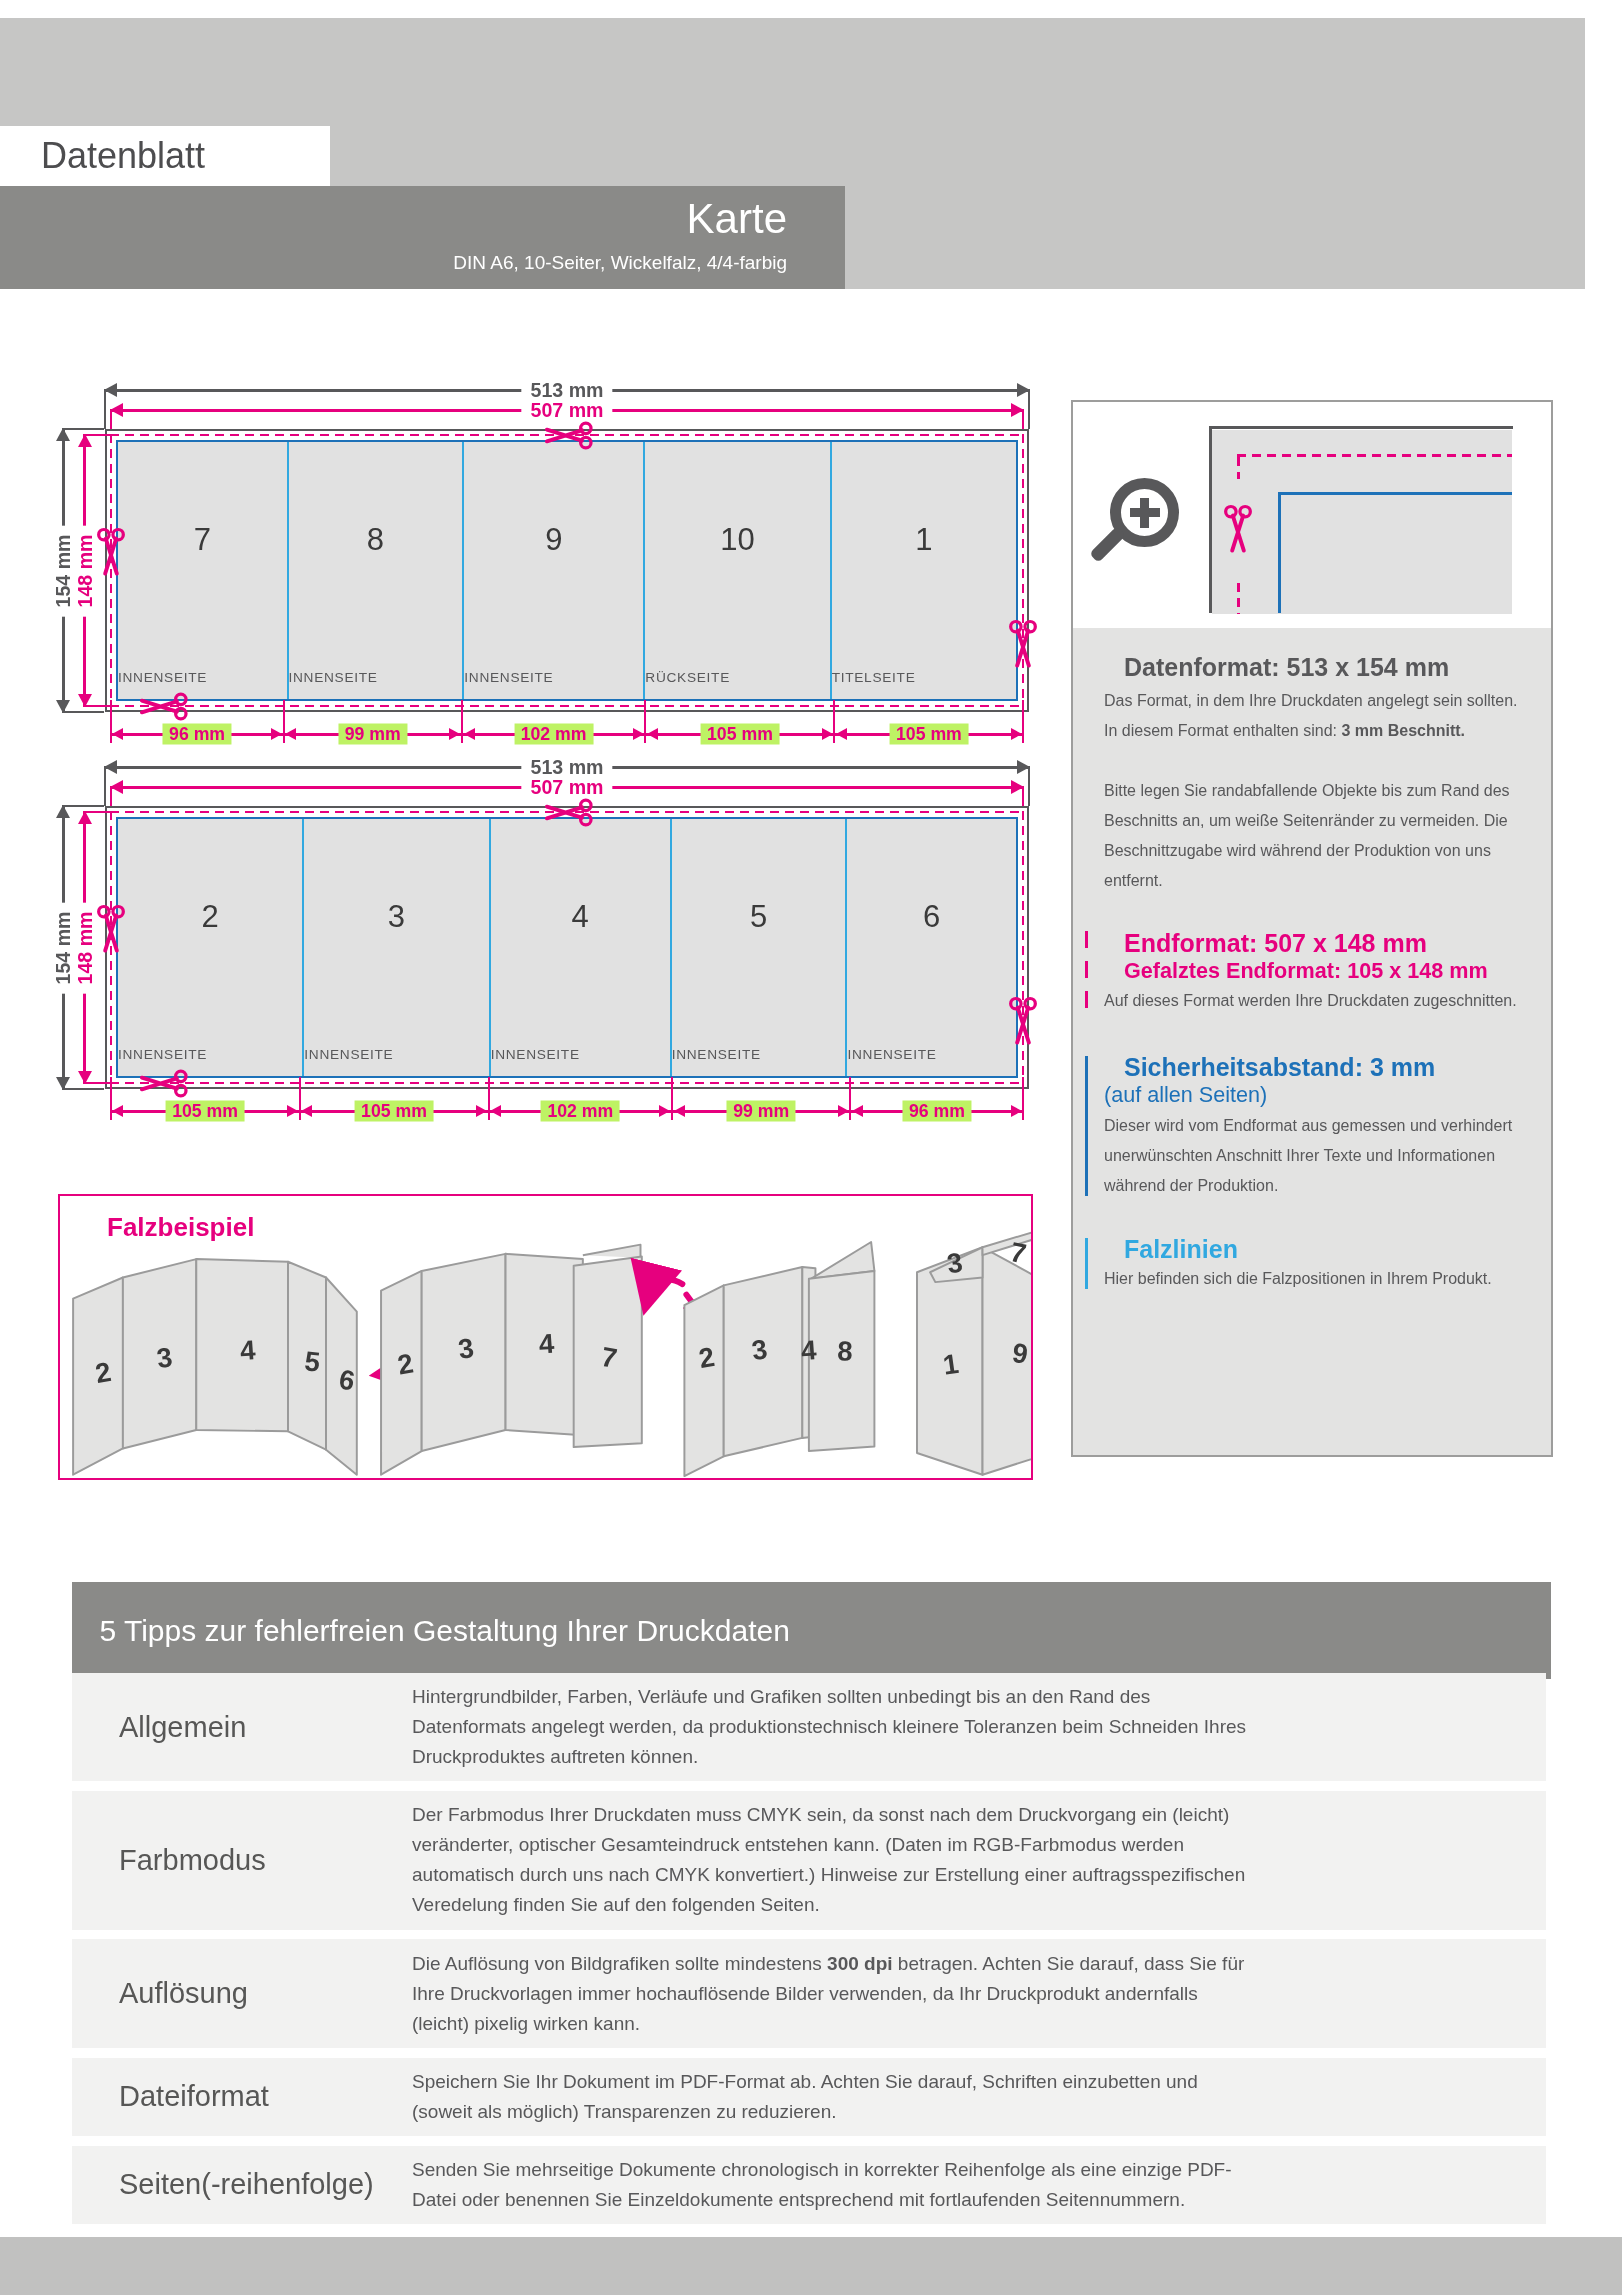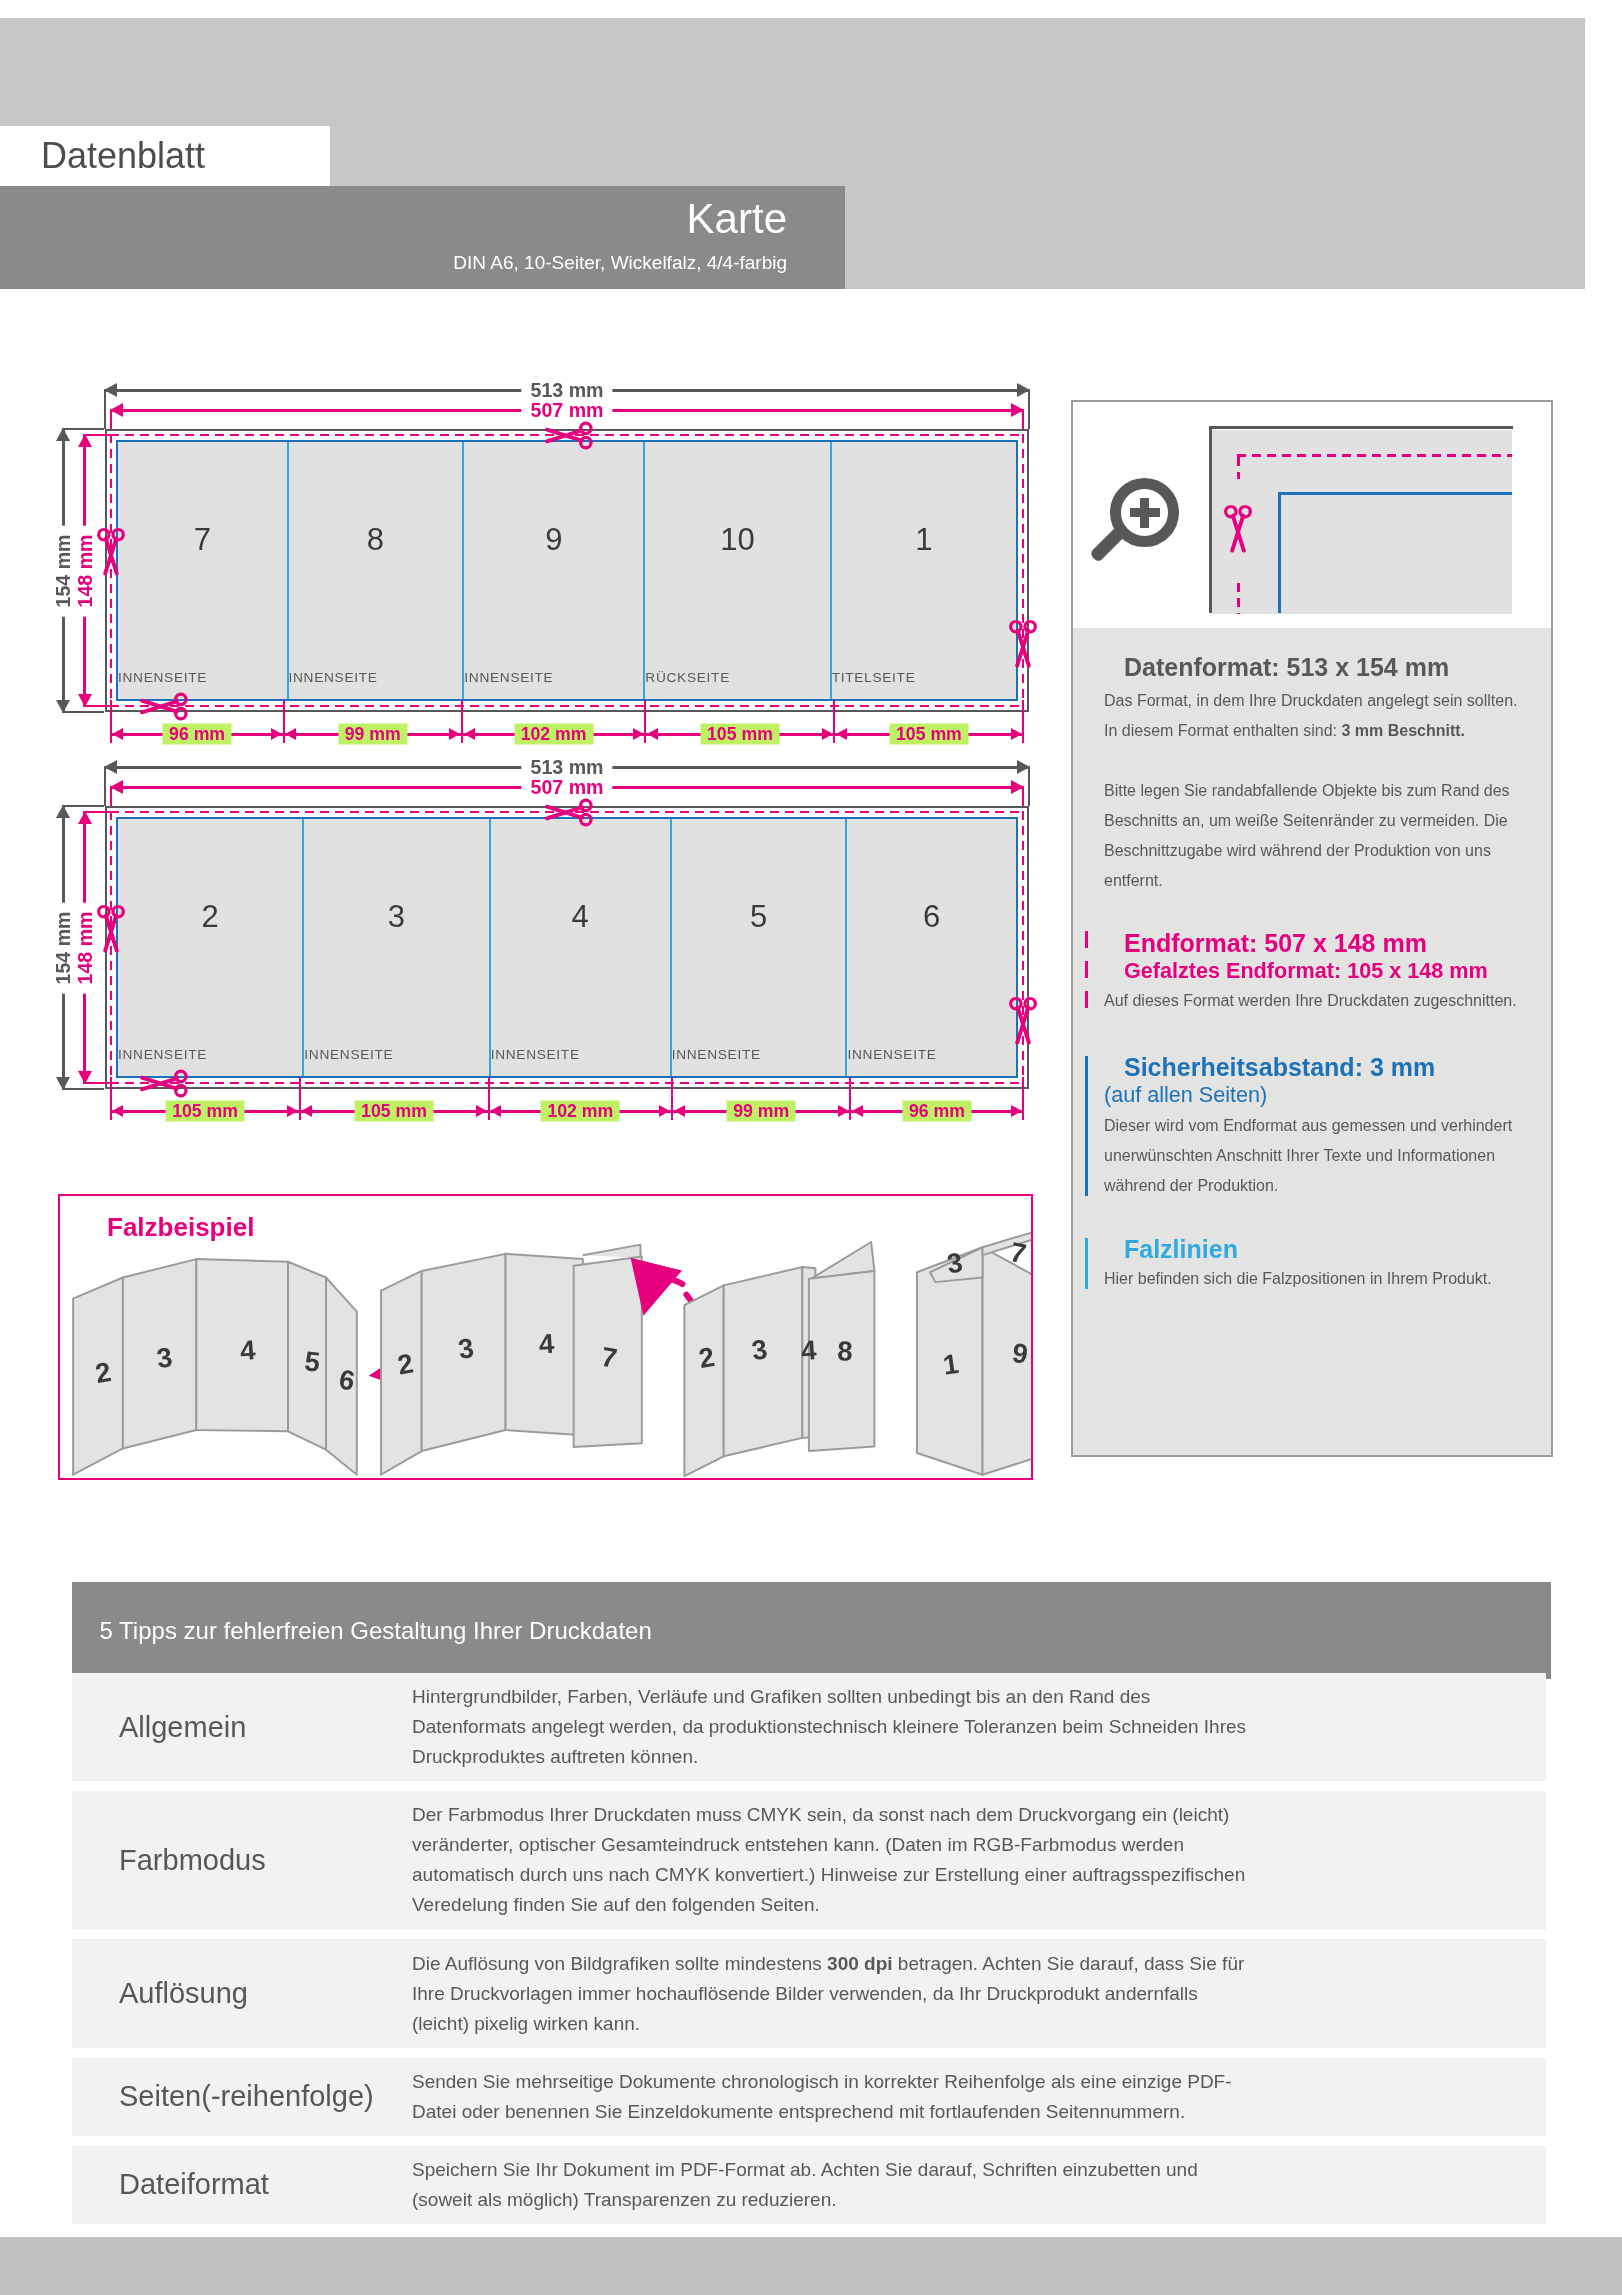"5 Tipps zur fehlerfreien Gestaltung" #tips-header { font-size: 24px -> 30px }
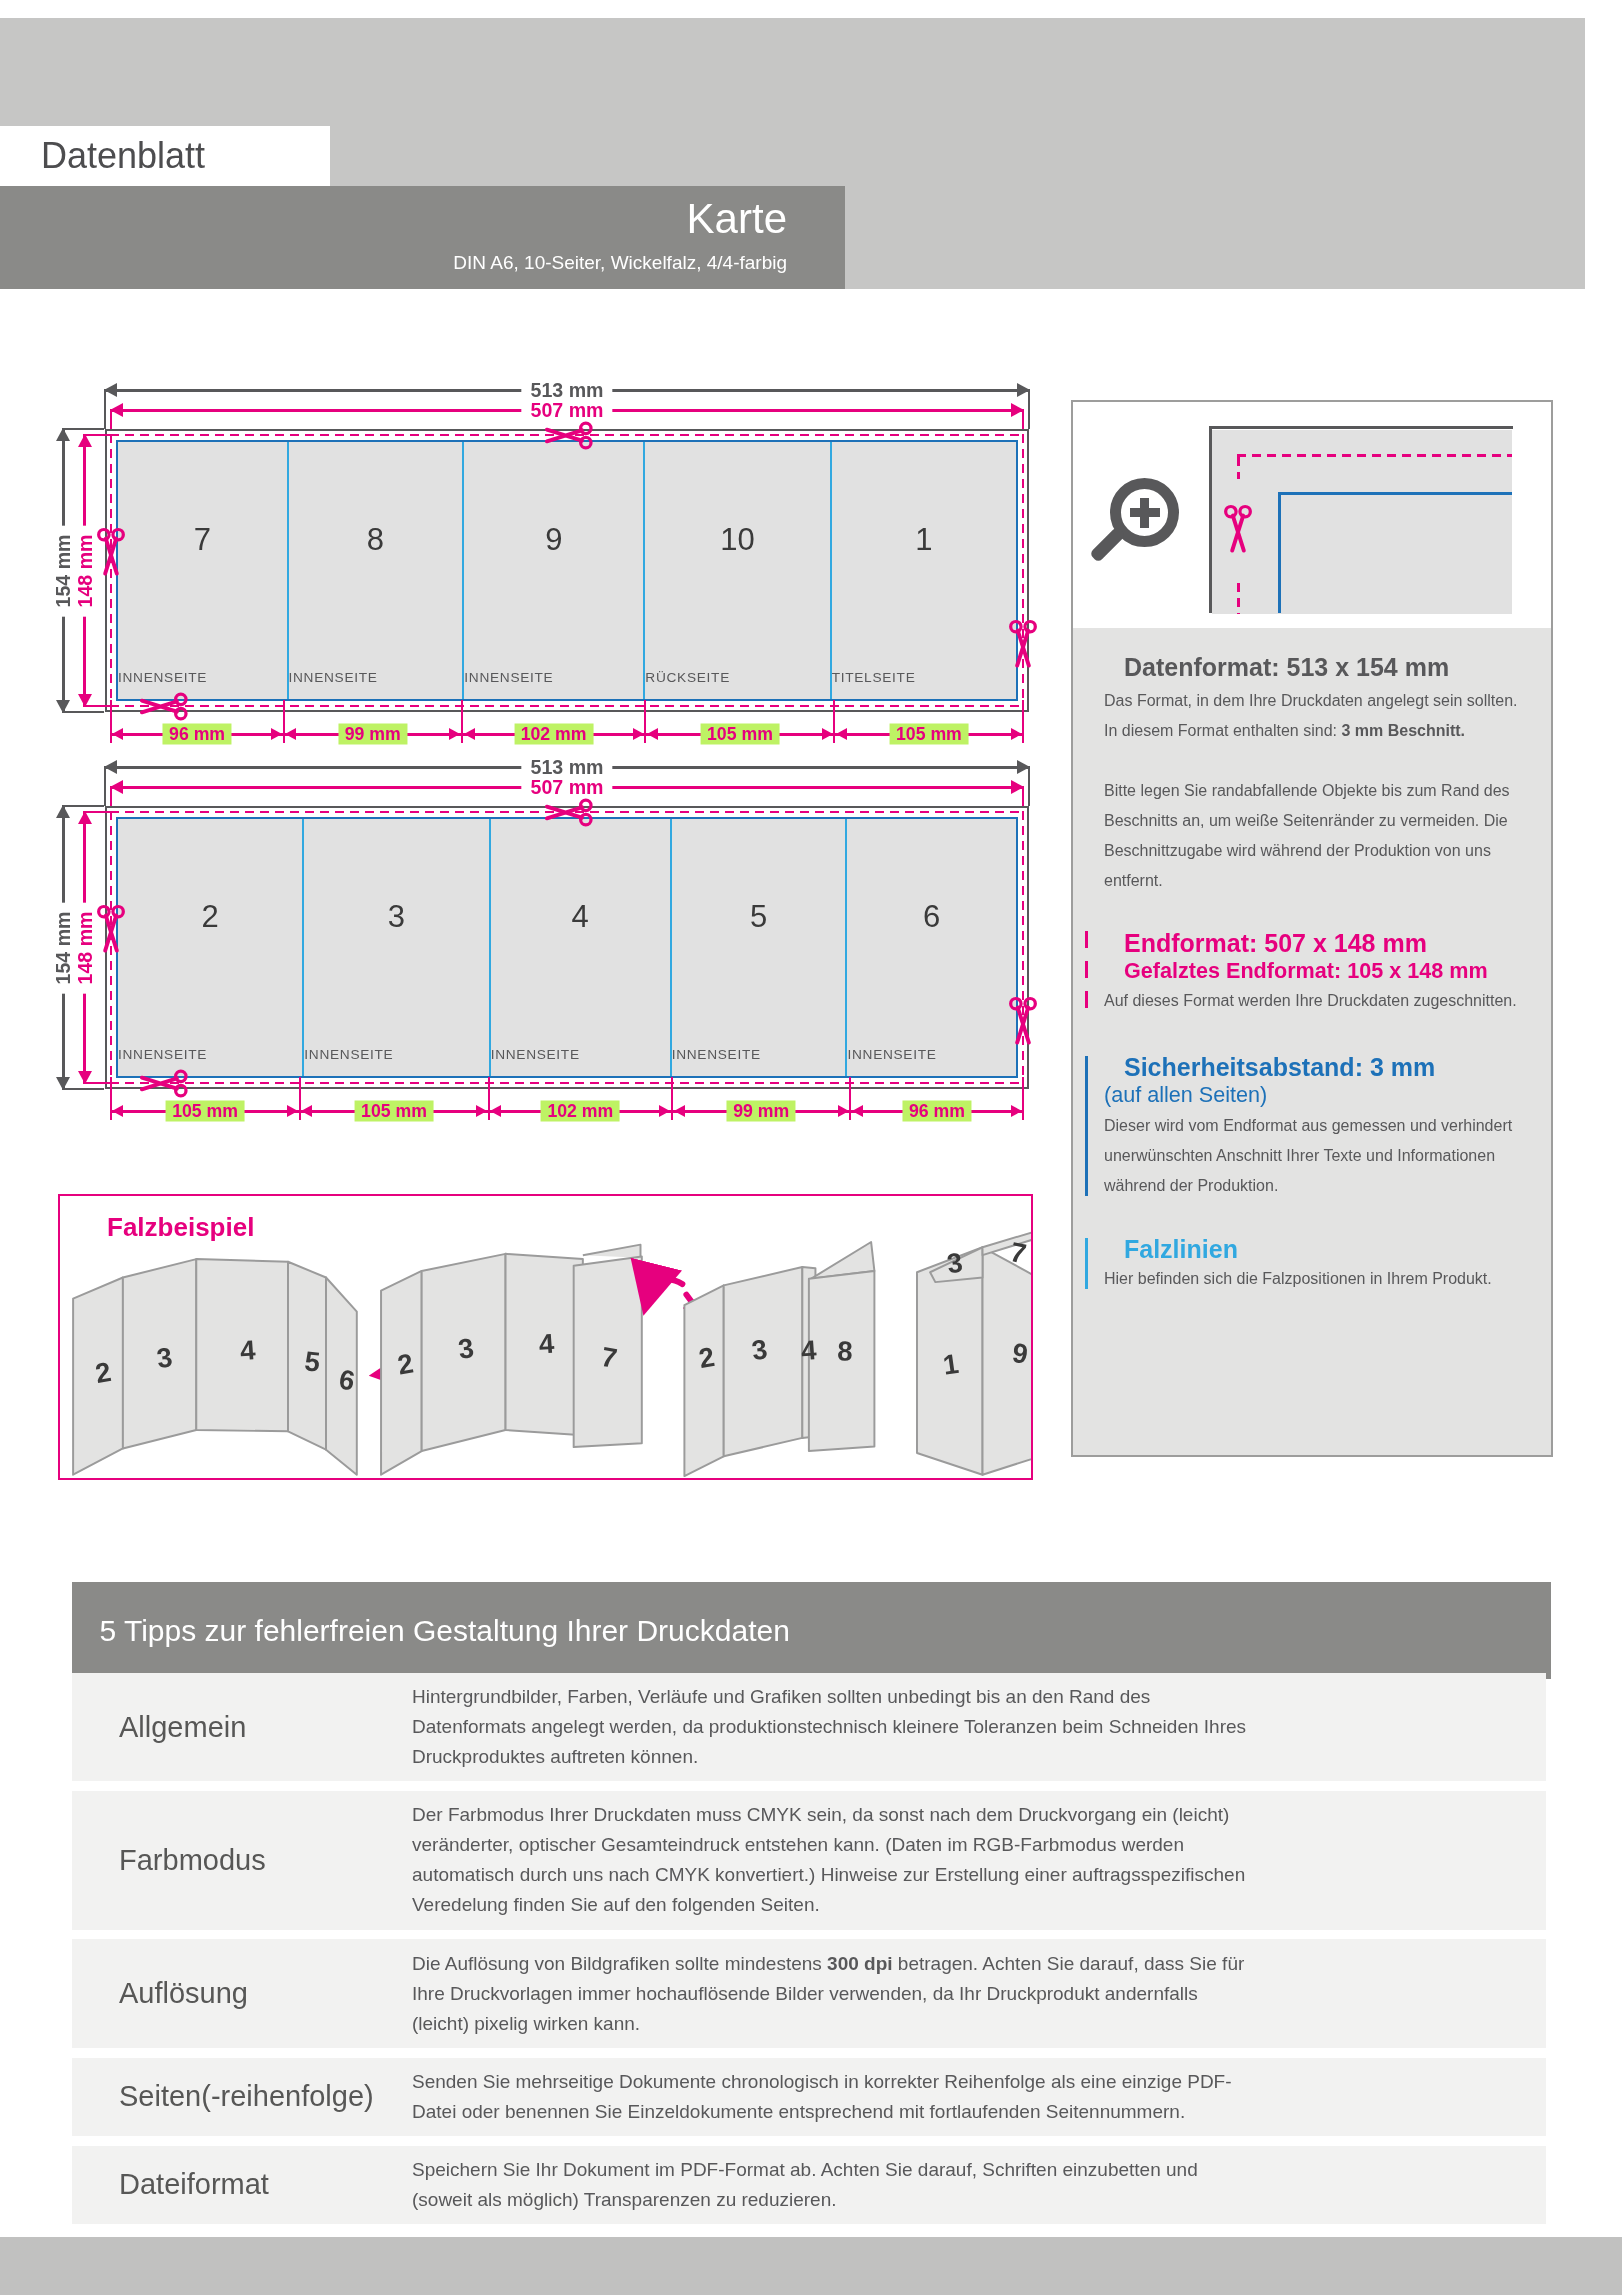"Seiten(-reihenfolge)" div.tip-row { order: before "Dateiformat" -> after "Dateiformat" }
